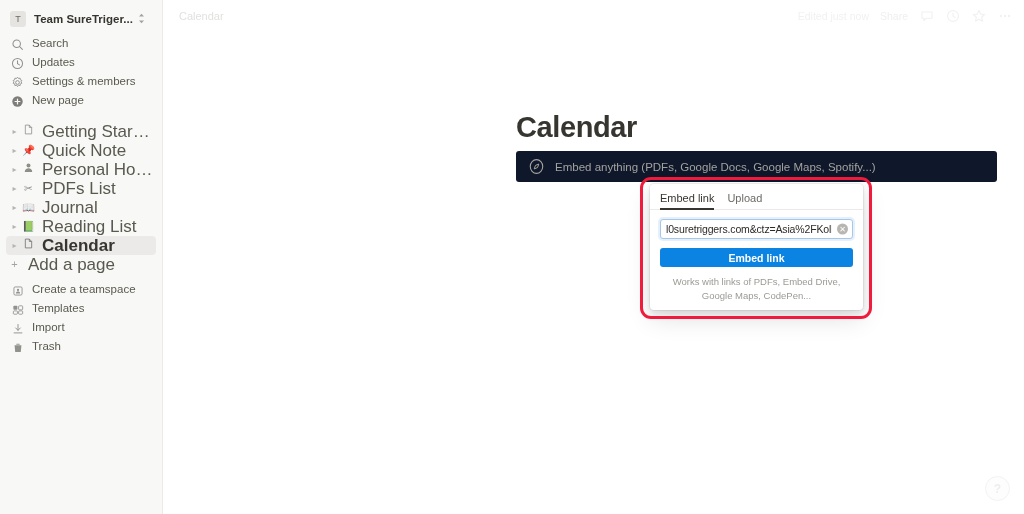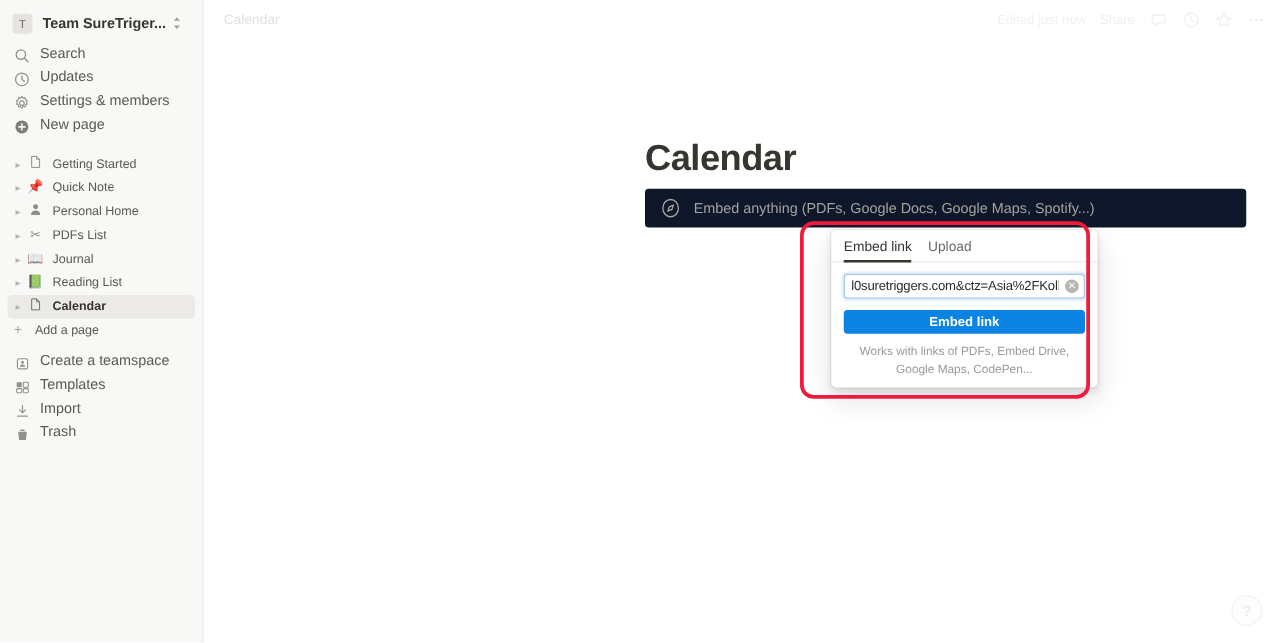"Getting Started" .page-label { font-size: 10px -> 17px }
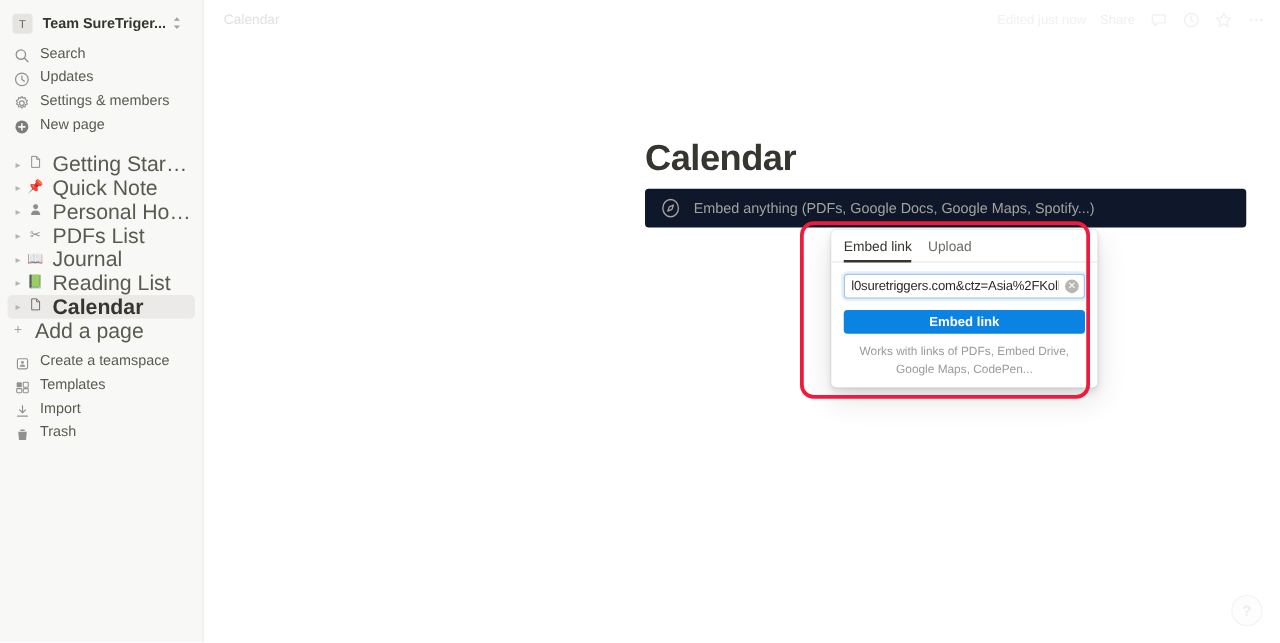"Embed link" .embed-popup { left: 502px -> 487px }
